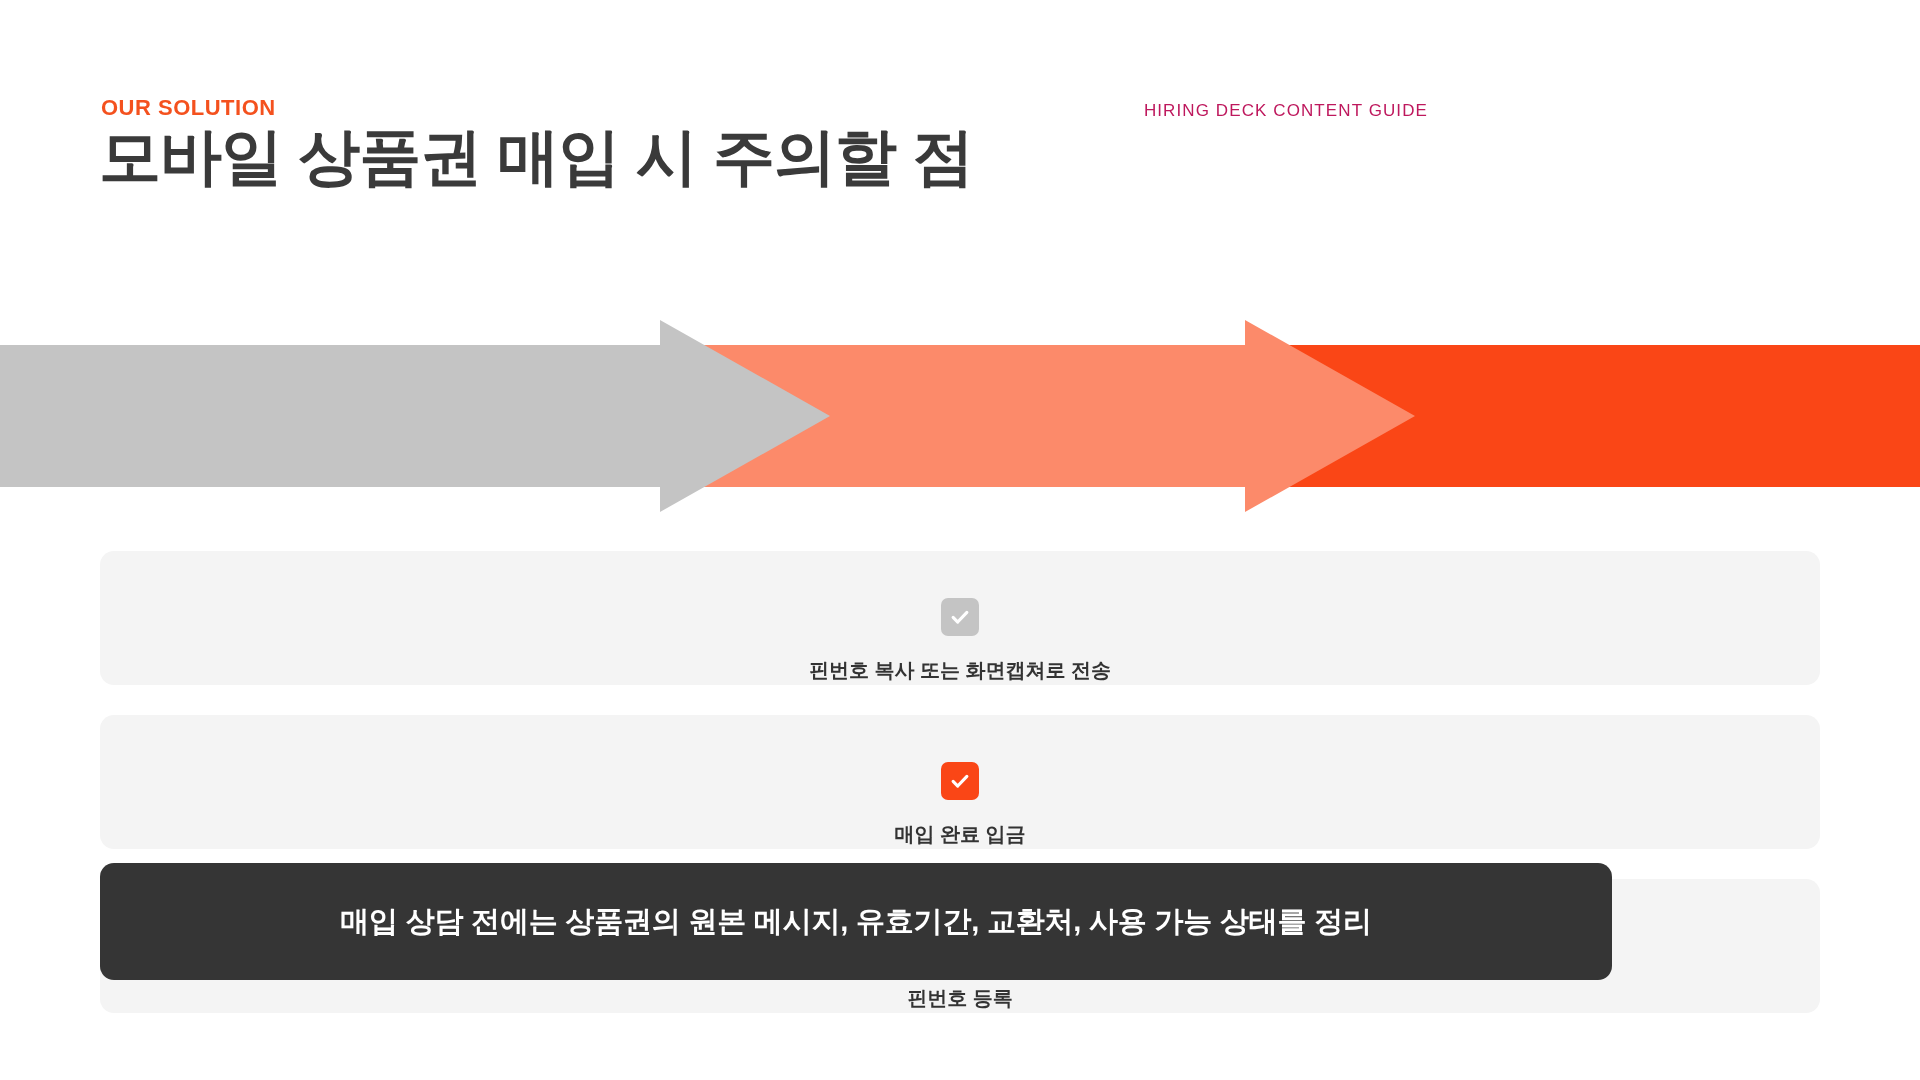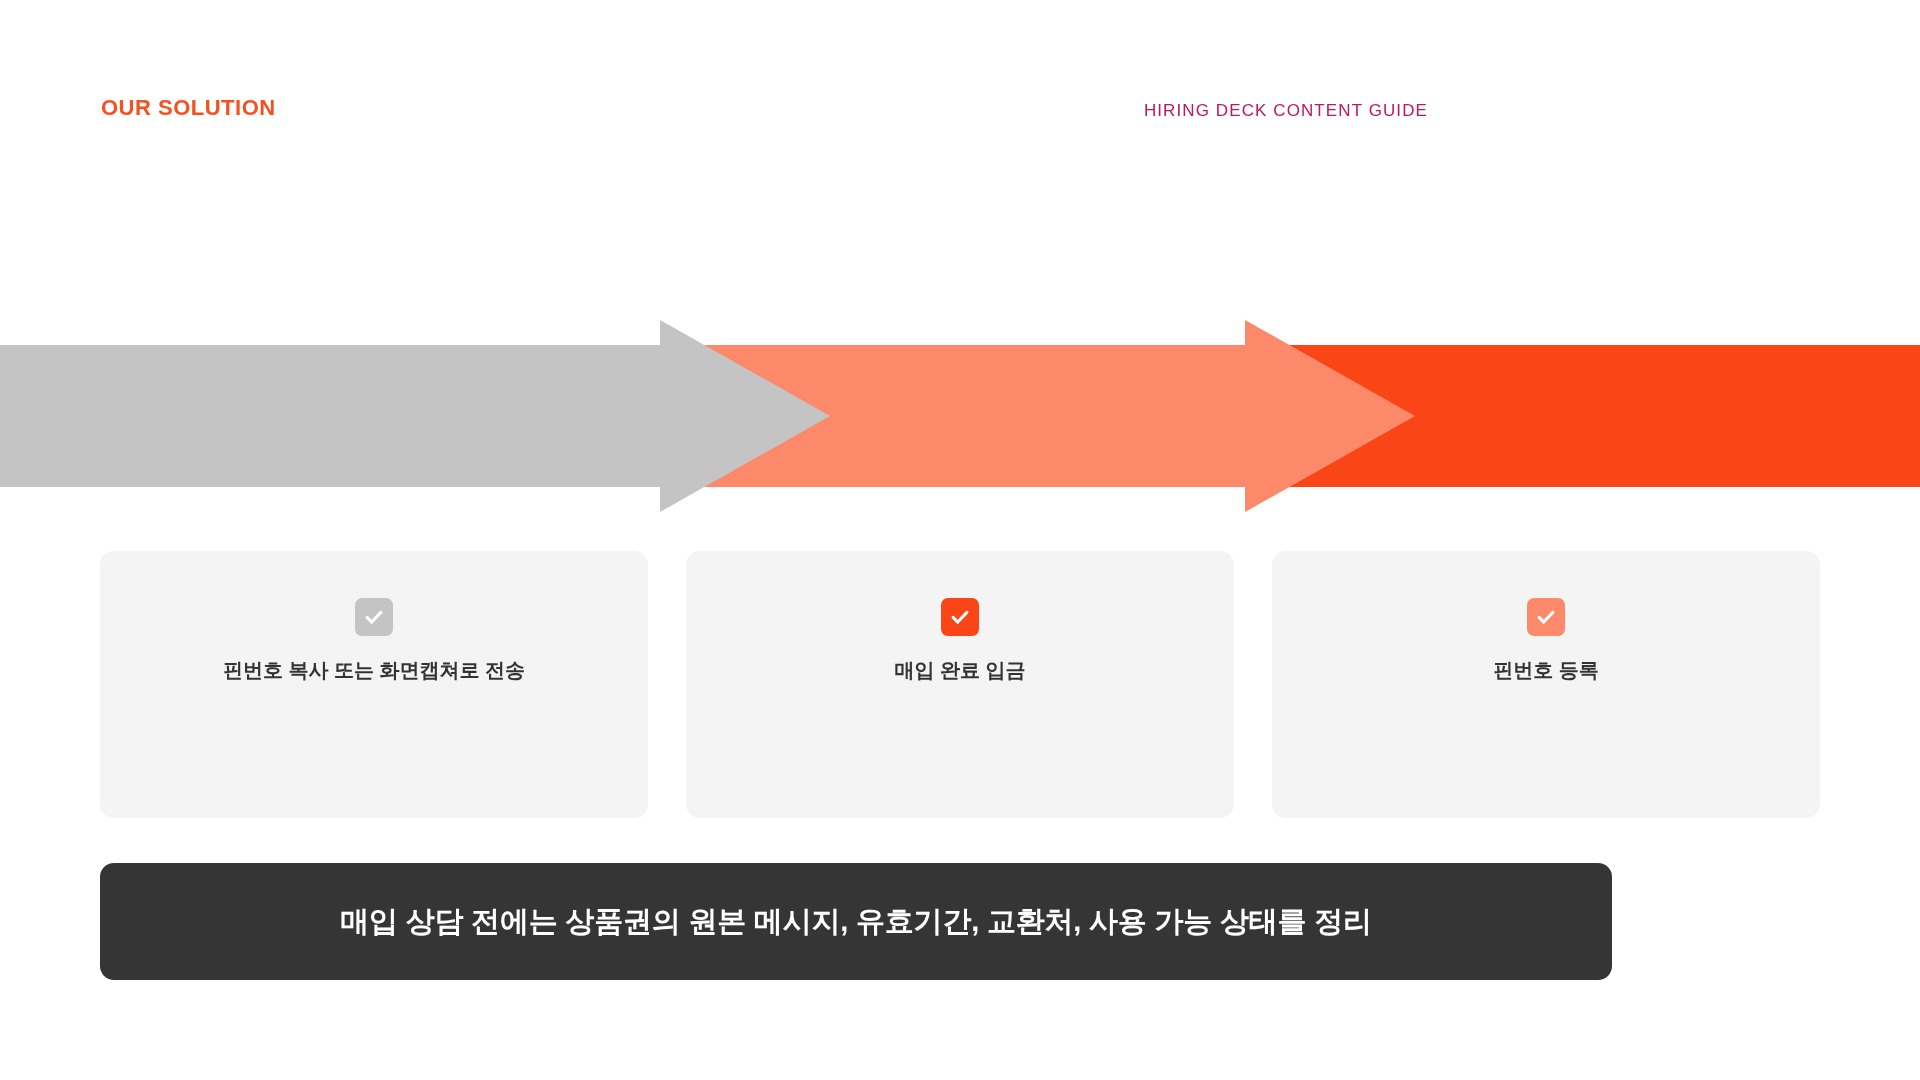"모바일 상품권 매입 시 주의할" h1.page-title { html: none -> <h1>모바일 상품권 매입 시 주의할 점</h1> }
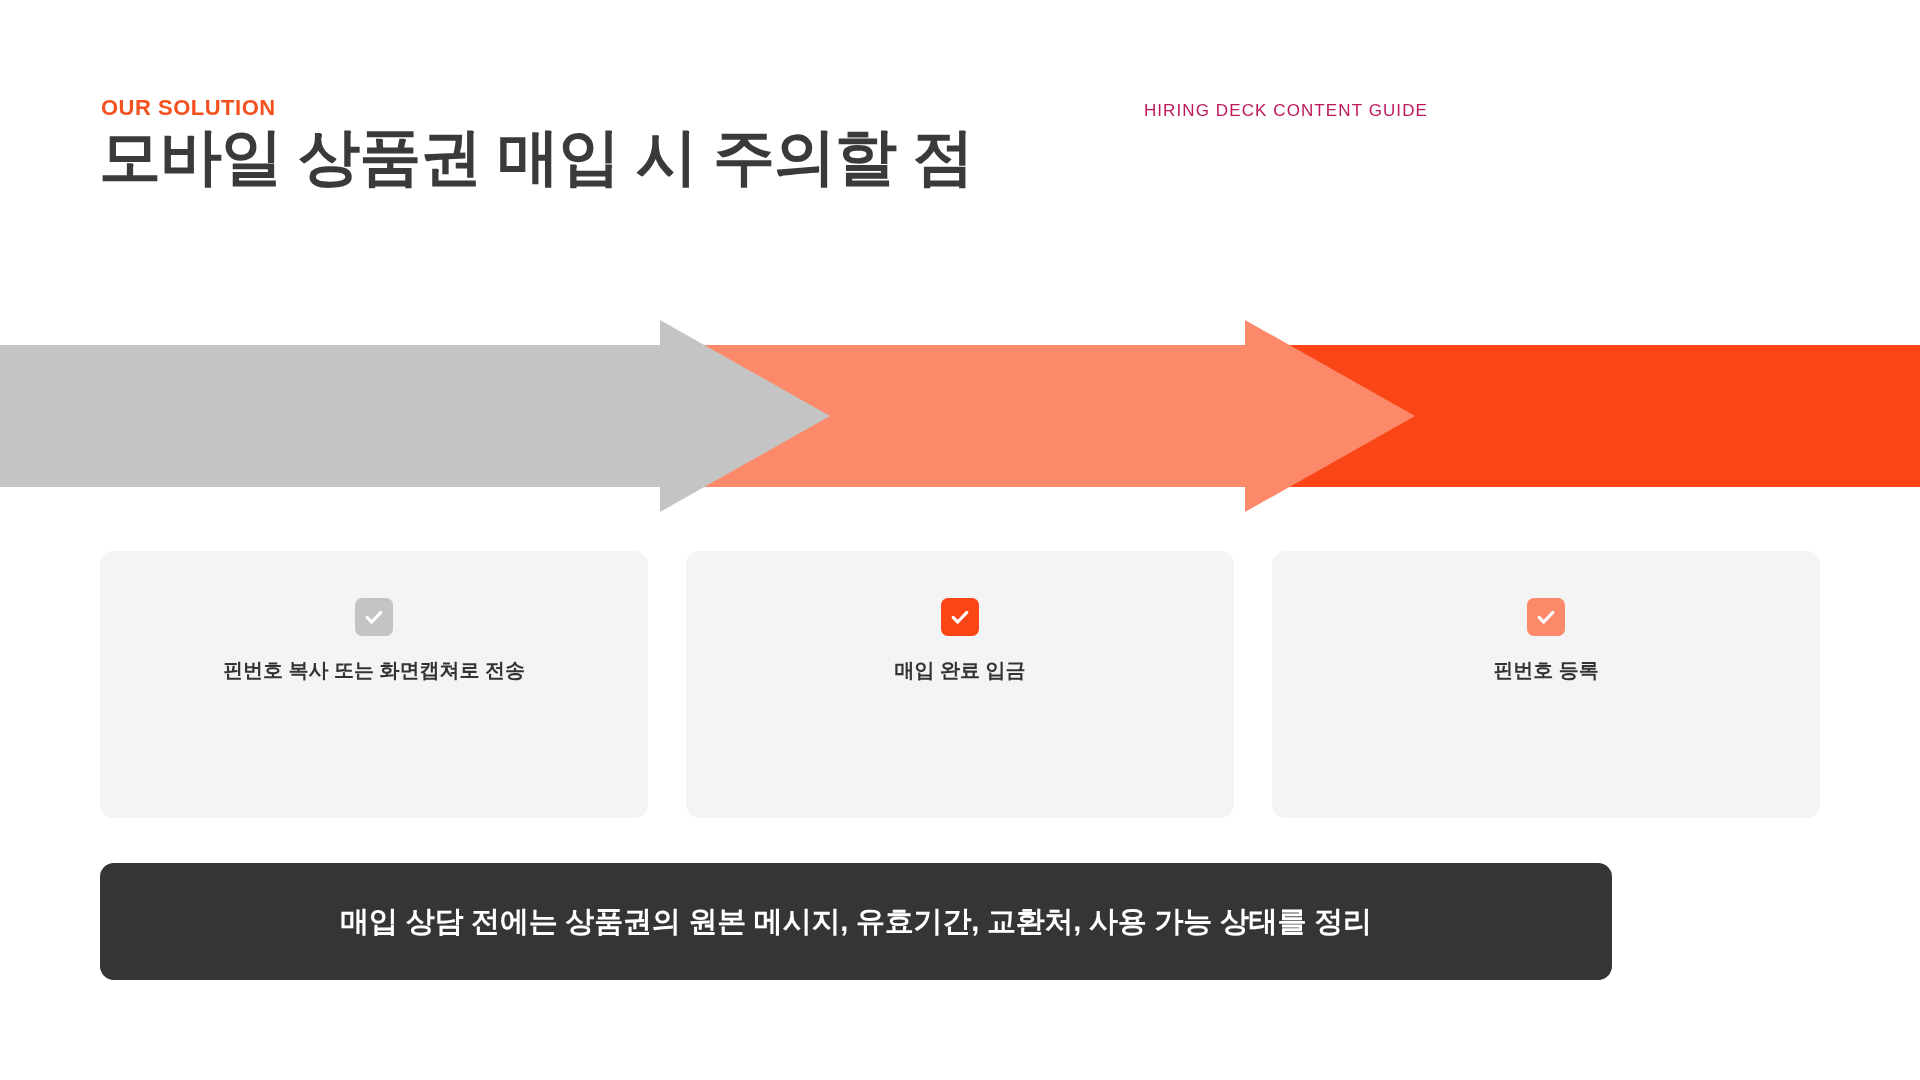"핀번호 복사 또는 화면캡쳐로 전송" .cards { flex-direction: none -> column; gap: 38px -> 30px }
